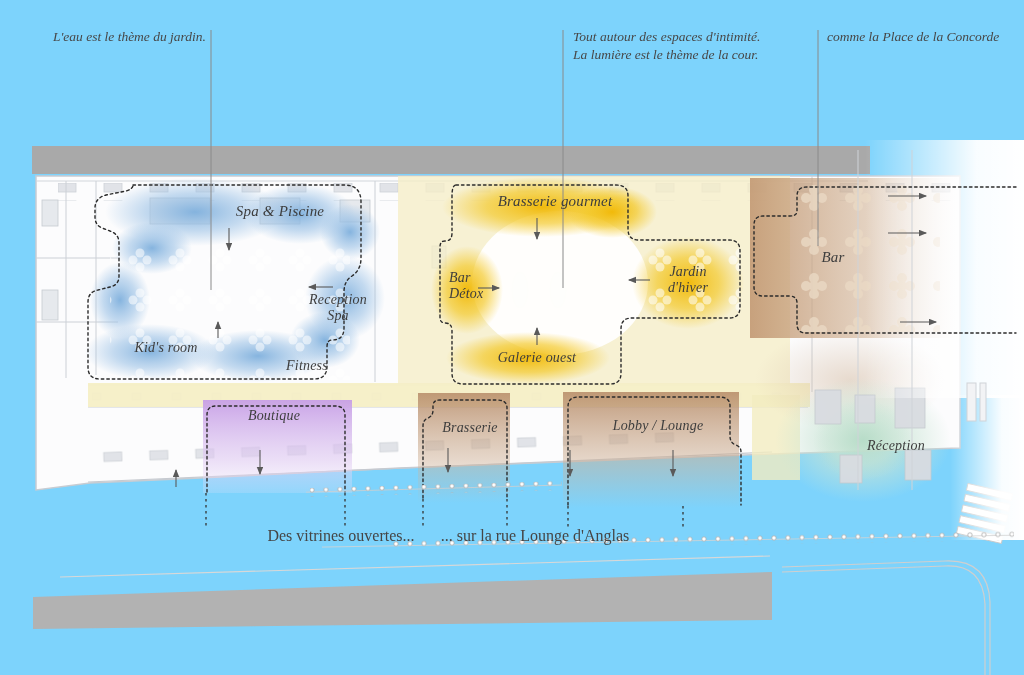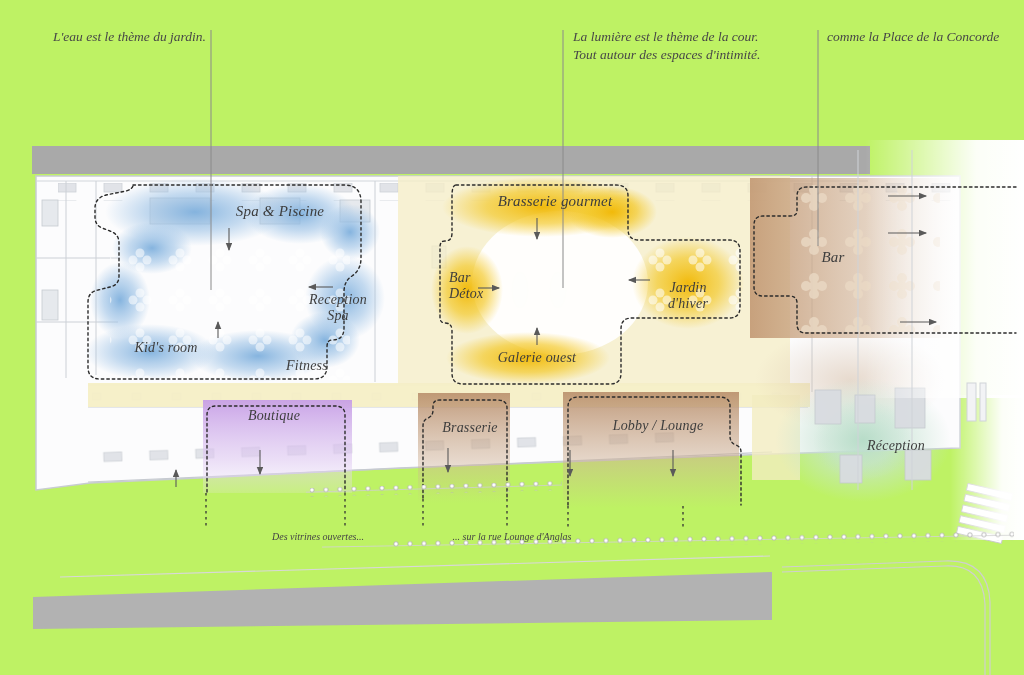"L'eau est le thème du" #stage { background: #bef264 -> #7dd3fc }
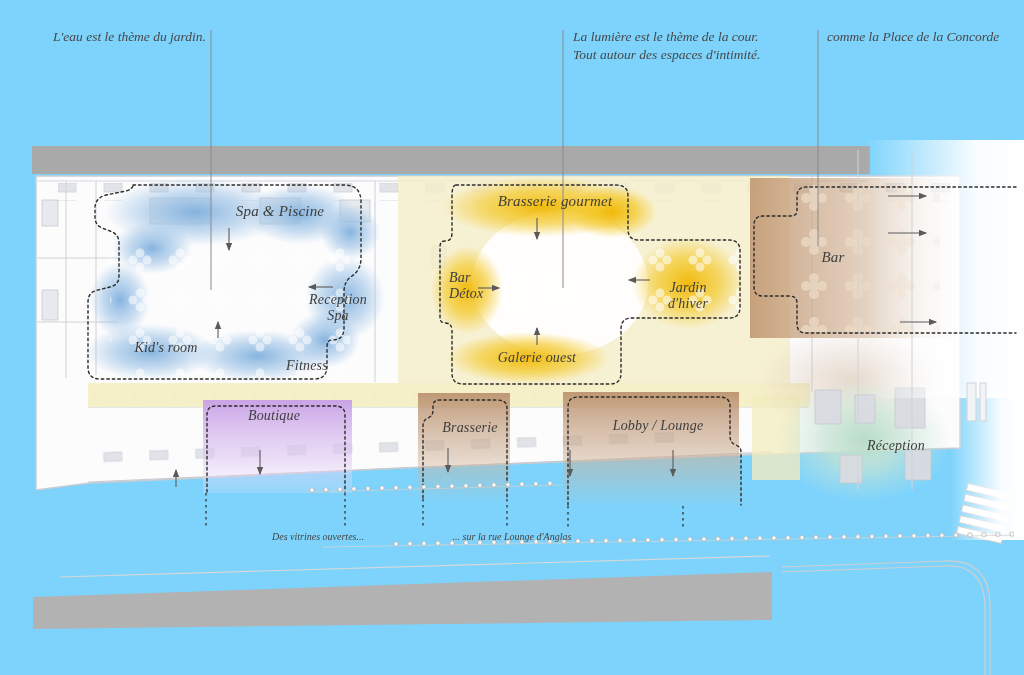"La lumière est le thème" div { order: before "Tout autour des espaces d'intimité." -> after "Tout autour des espaces d'intimité." }
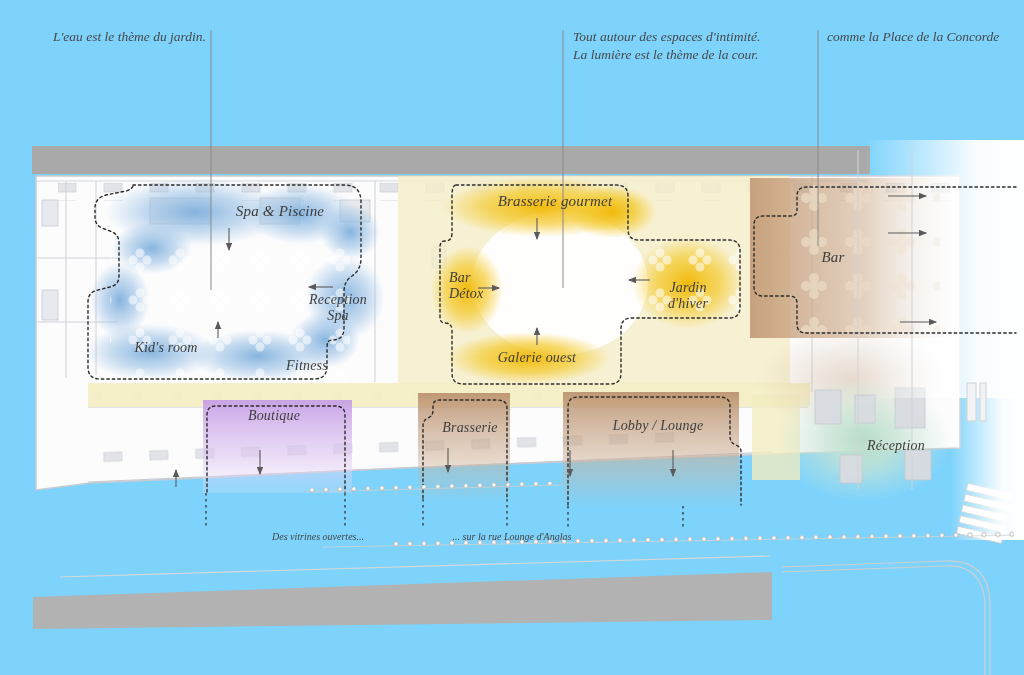"Jardin" div.lbl { top: 296px -> 280px }
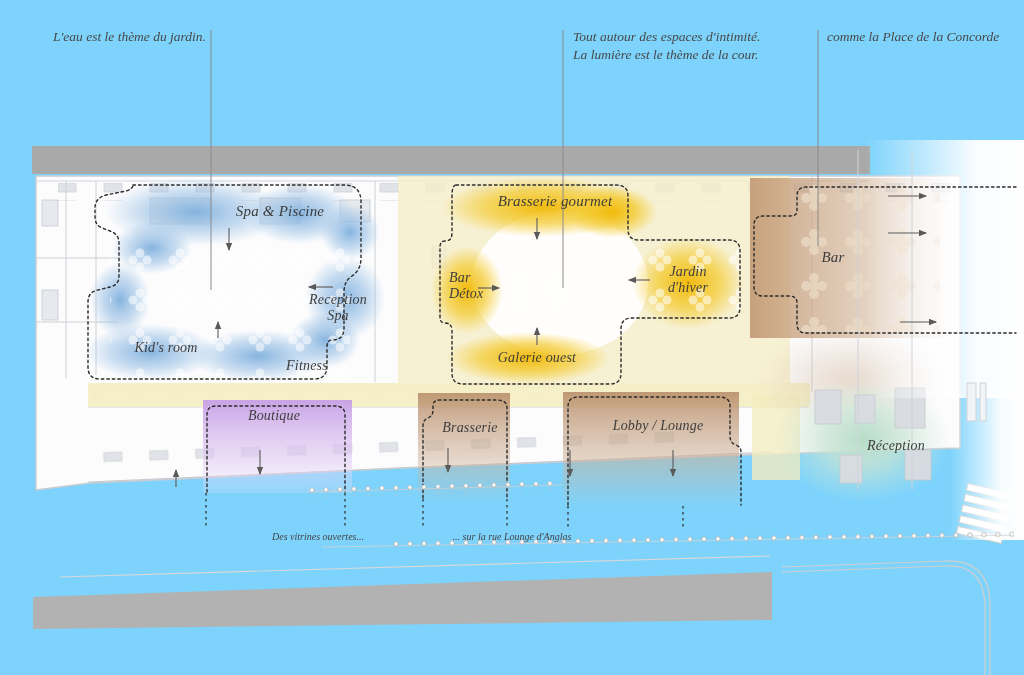"Des vitrines ouvertes..." .cap { font-size: 10px -> 16px; font-style: italic -> none; margin-left: none -> 23px }
